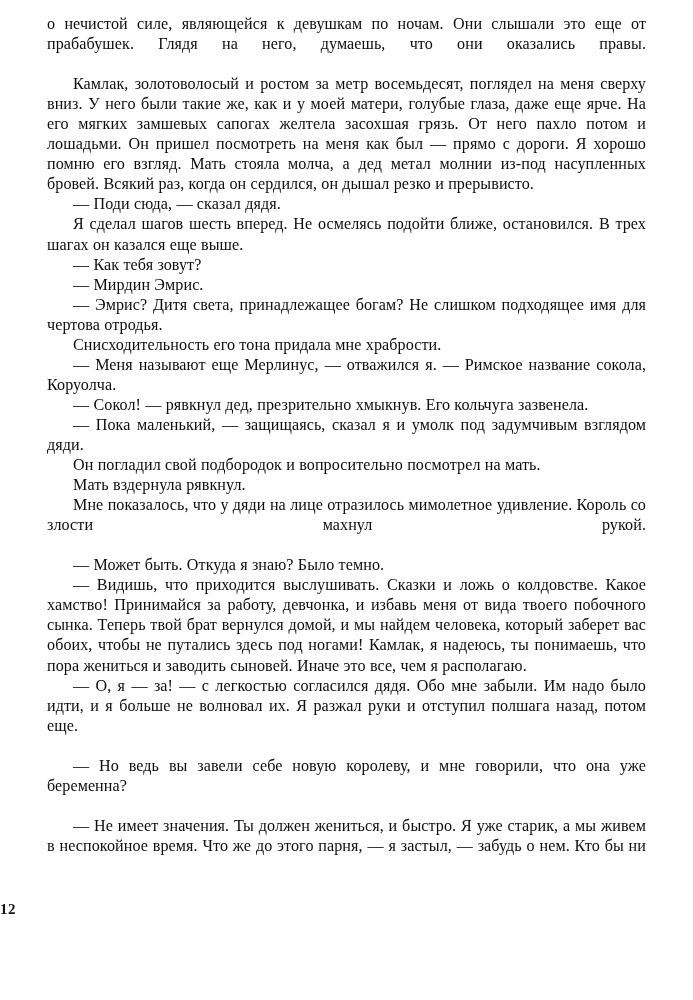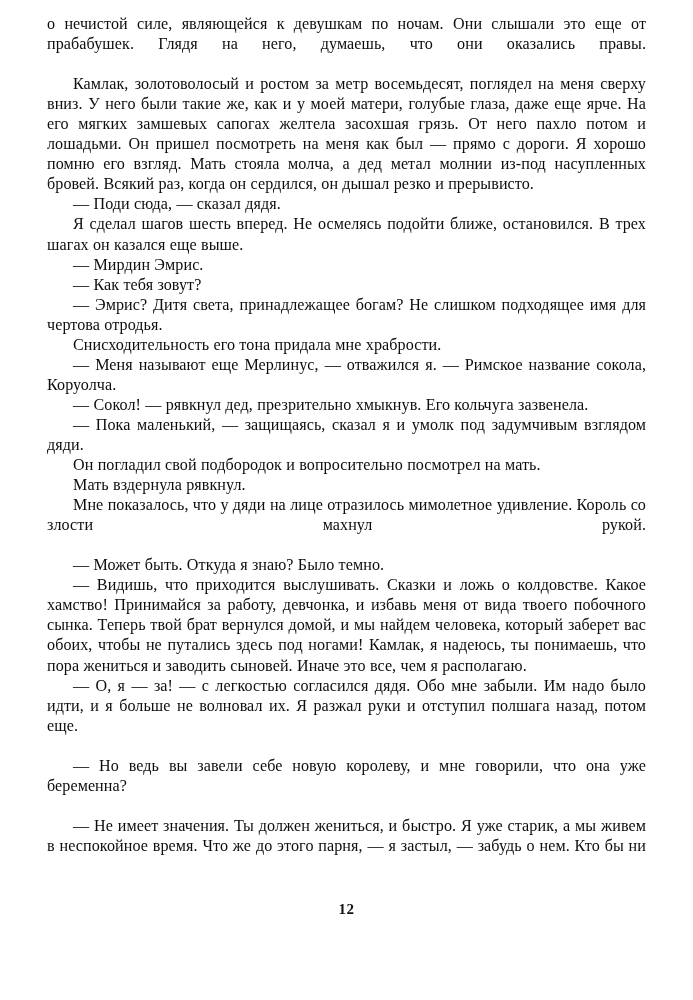"— Мирдин Эмрис." p.para { order: before "— Как тебя зовут?" -> after "— Как тебя зовут?" }
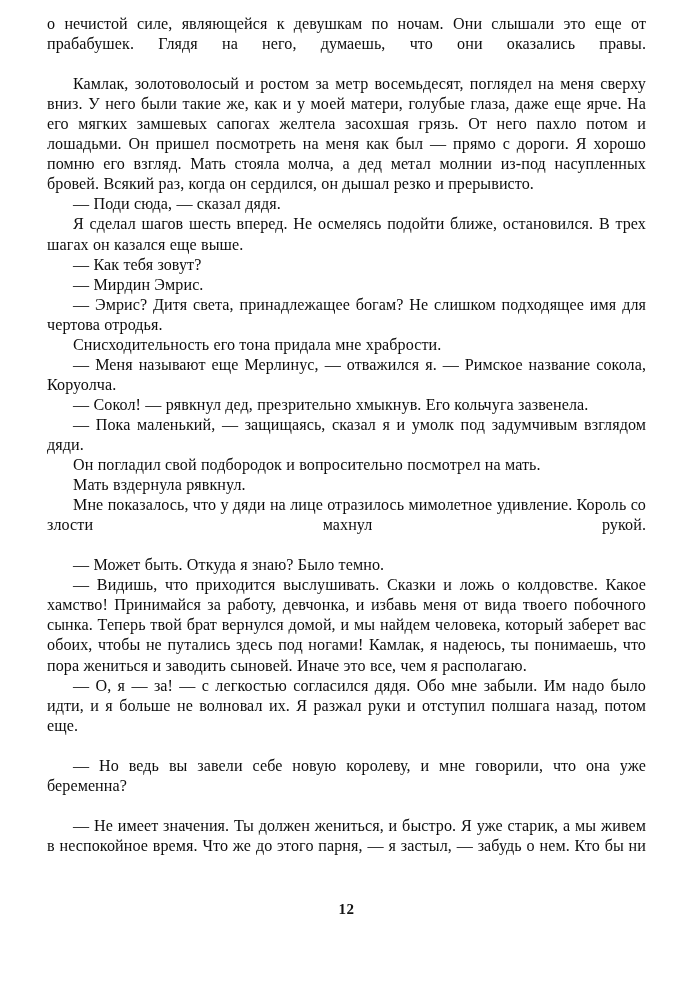"12" .folio { text-align: center -> none }
